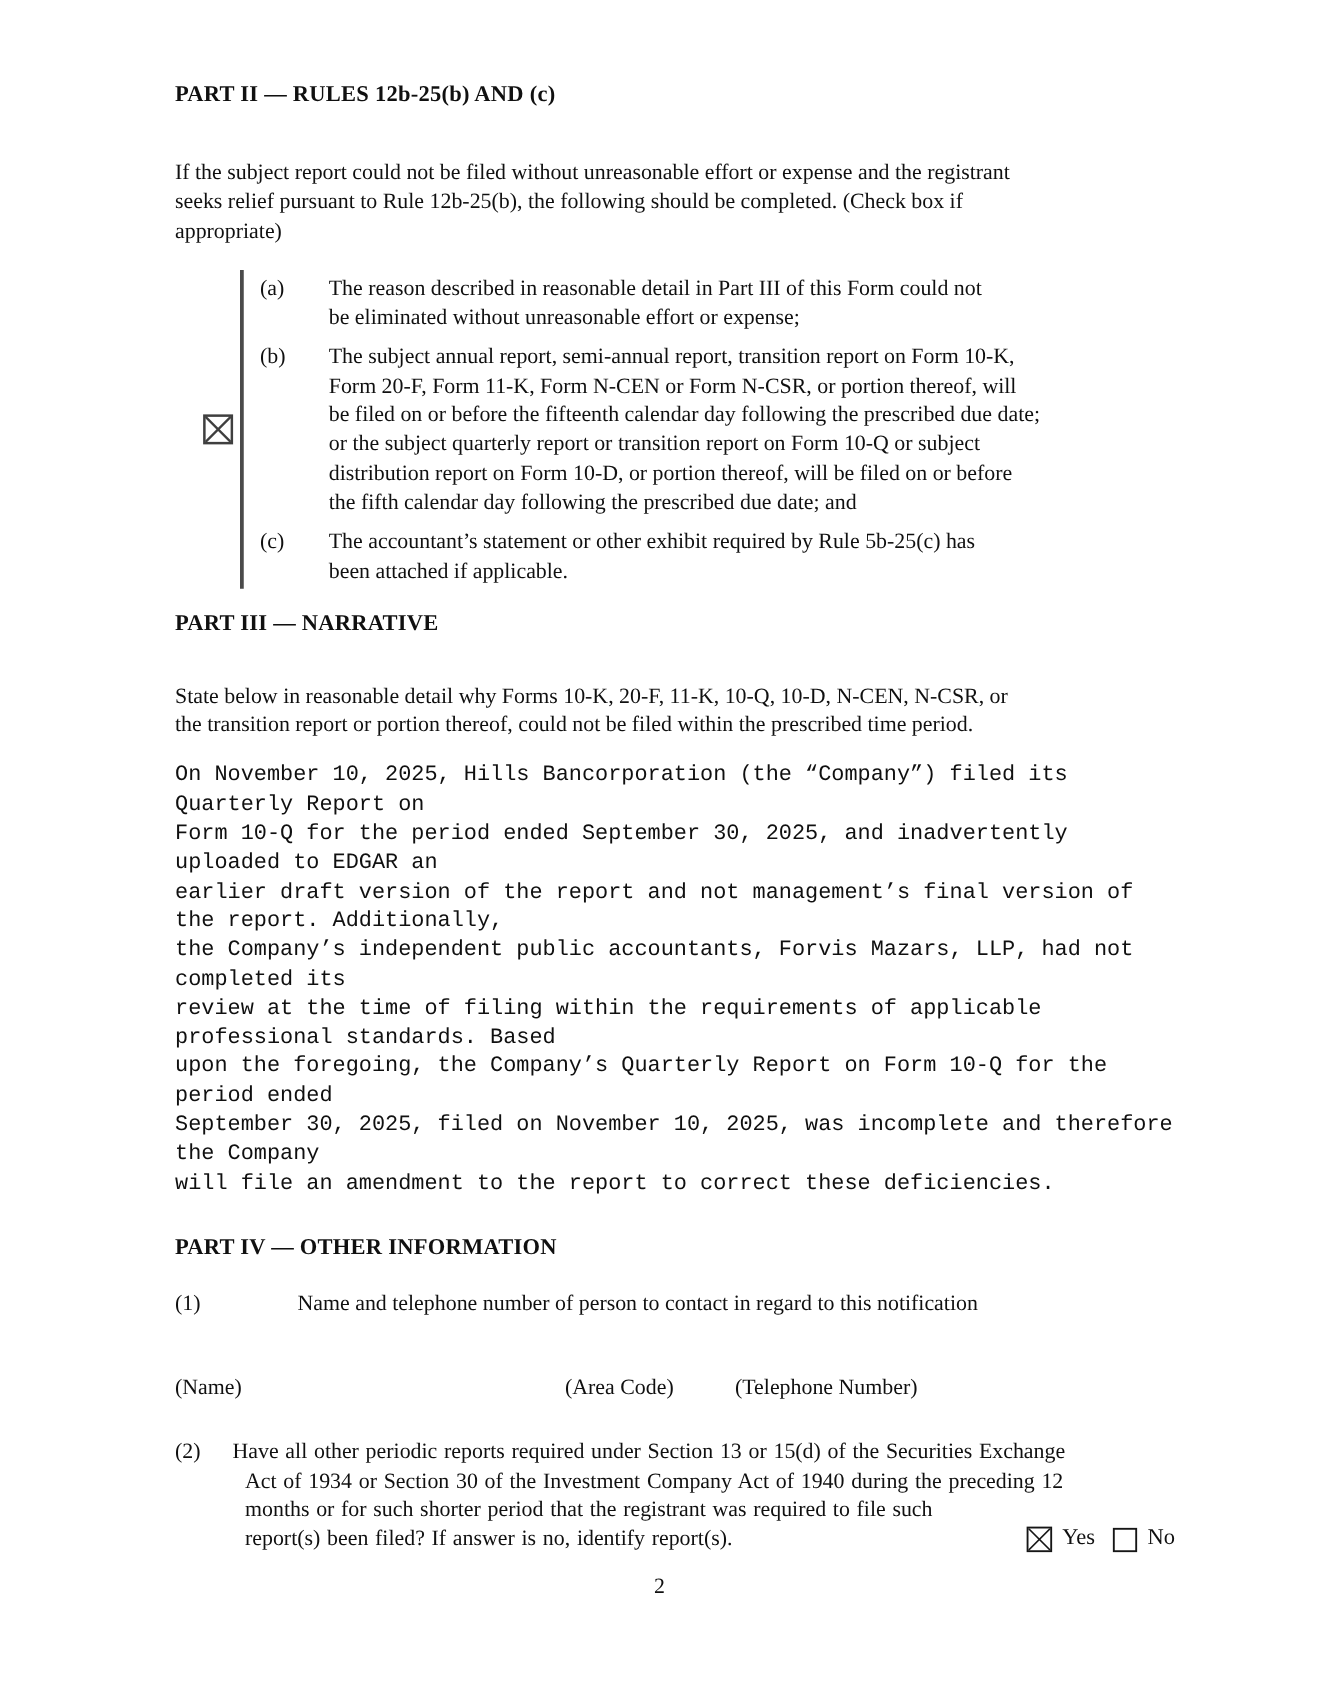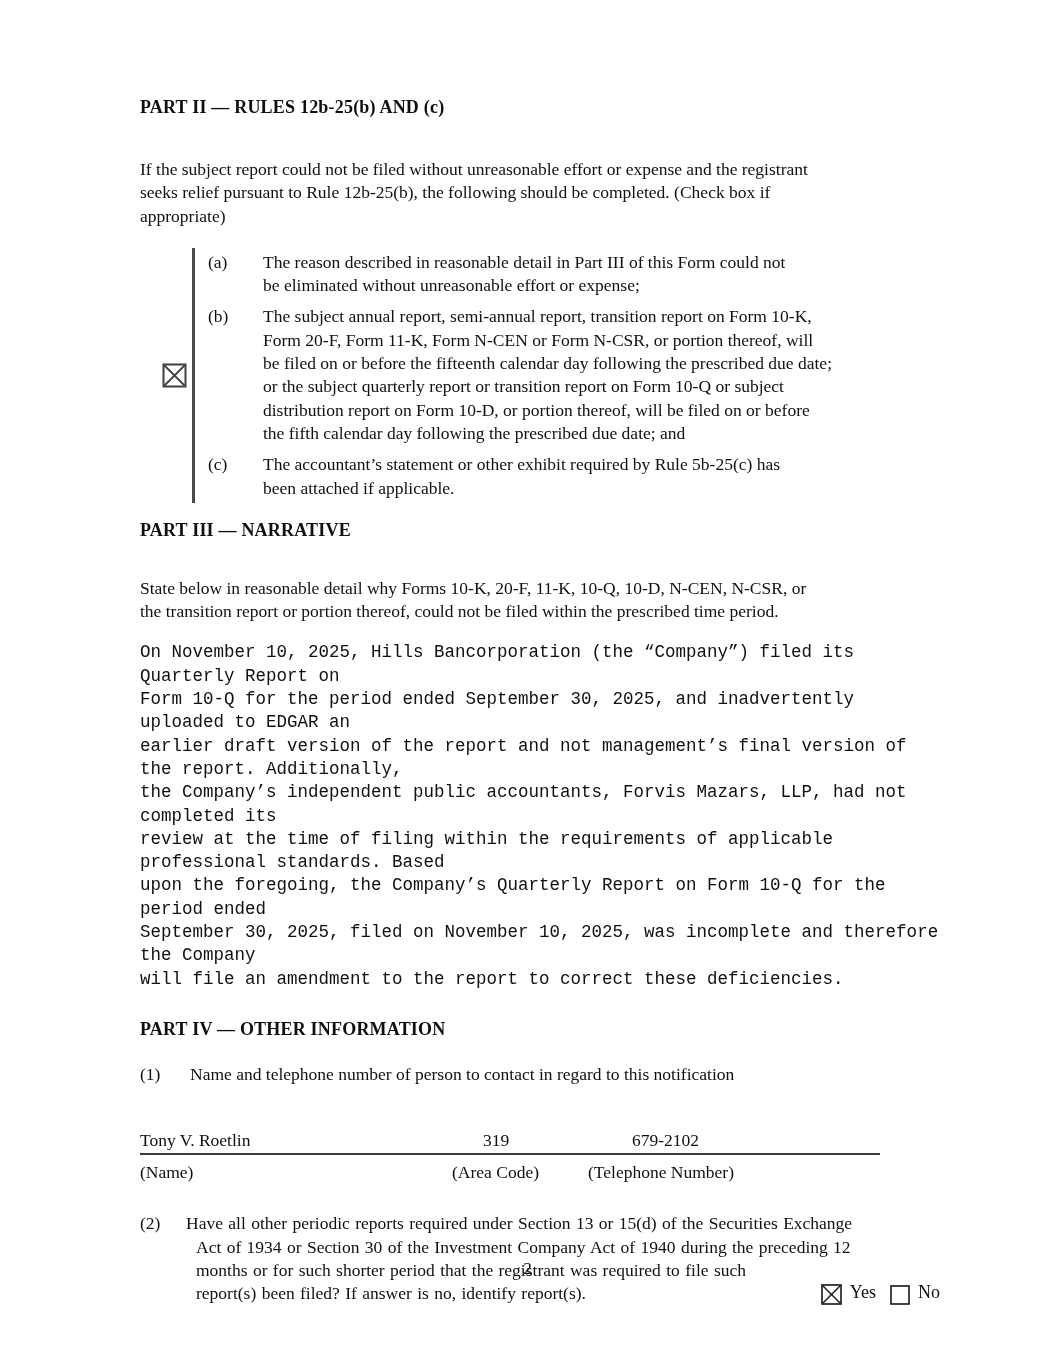"PART II — RULES 12b-25(b)" .page { padding: 96px 115px 0 140px -> 64px 115px 0 140px }
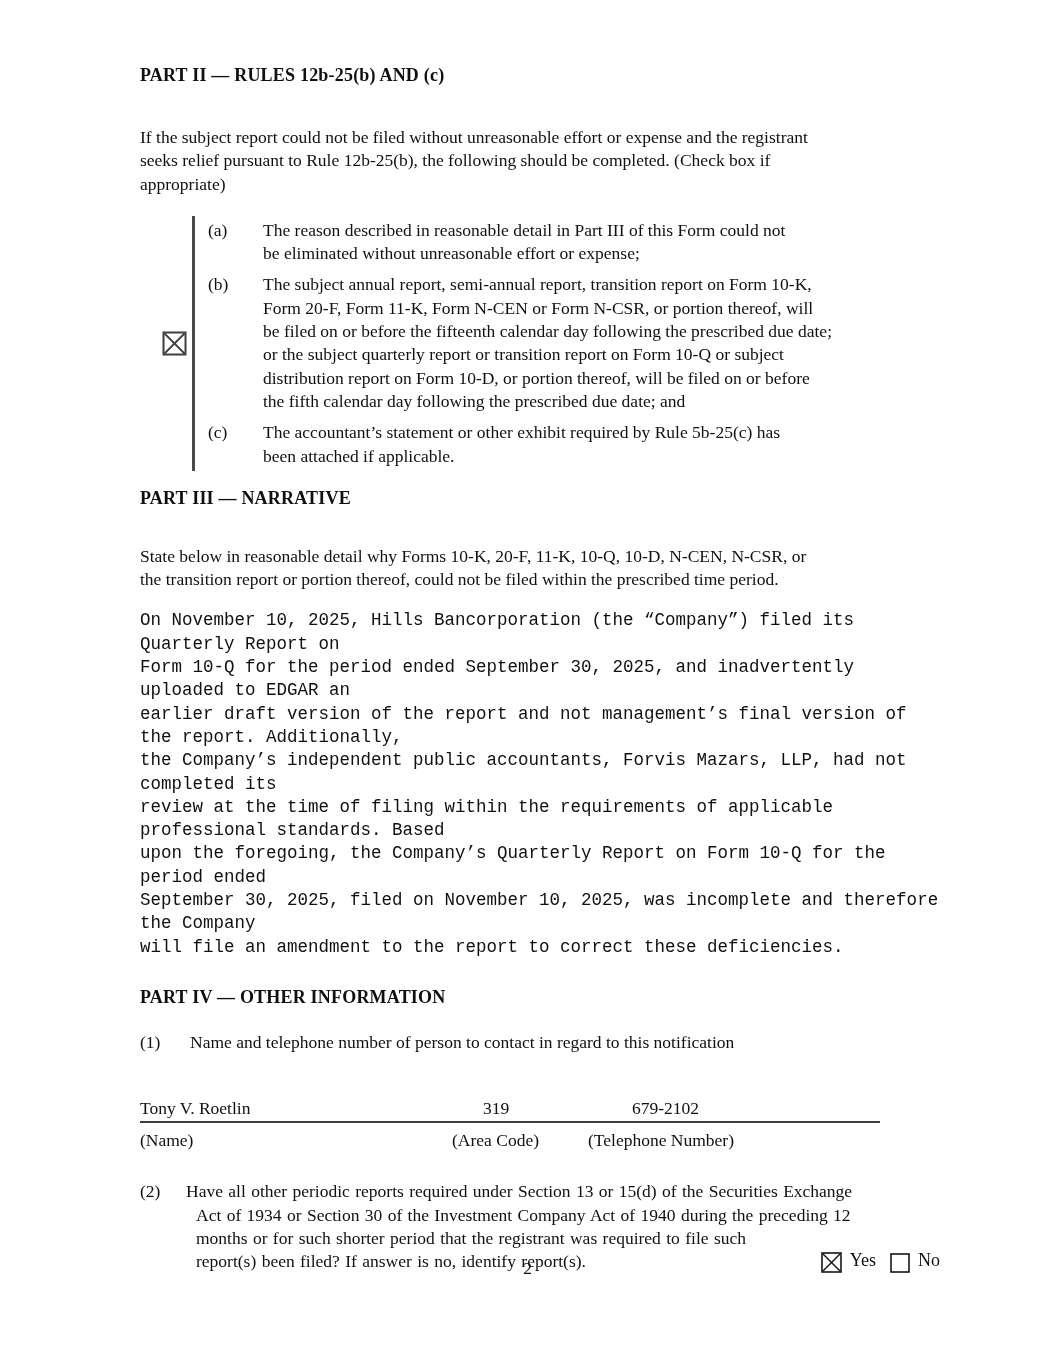"Name and telephone number of" .num-text { margin-left: none -> 48px }
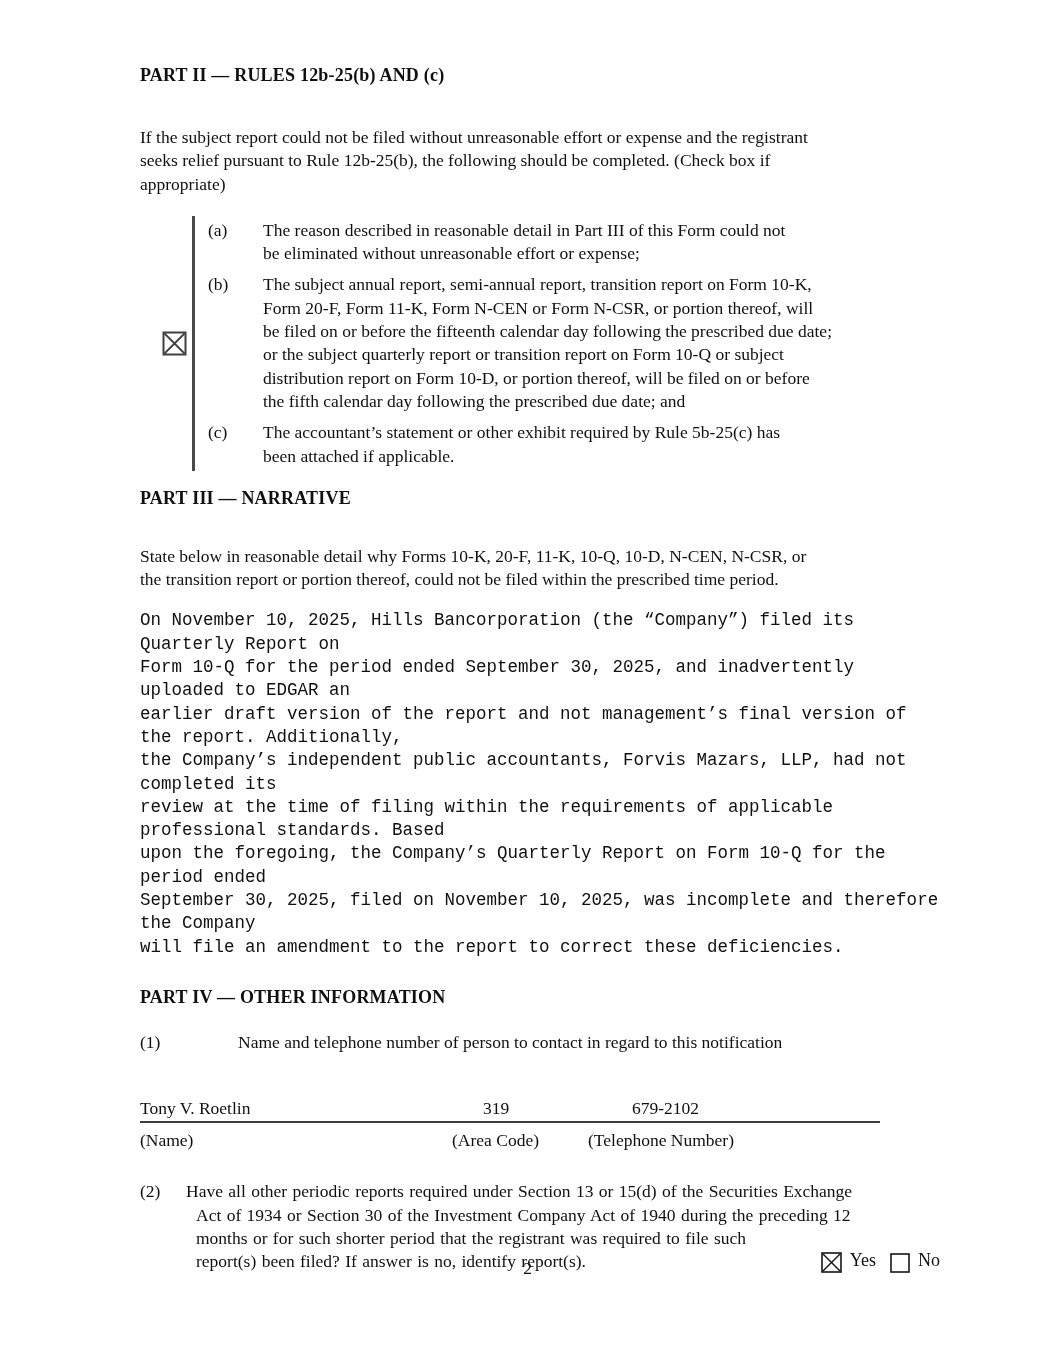"Tony V. Roetlin" div.contact-values { html: <div> <span>Tony V. Roetlin</span> <span>319</span> <span>679-2102</span> </div> -> none }
